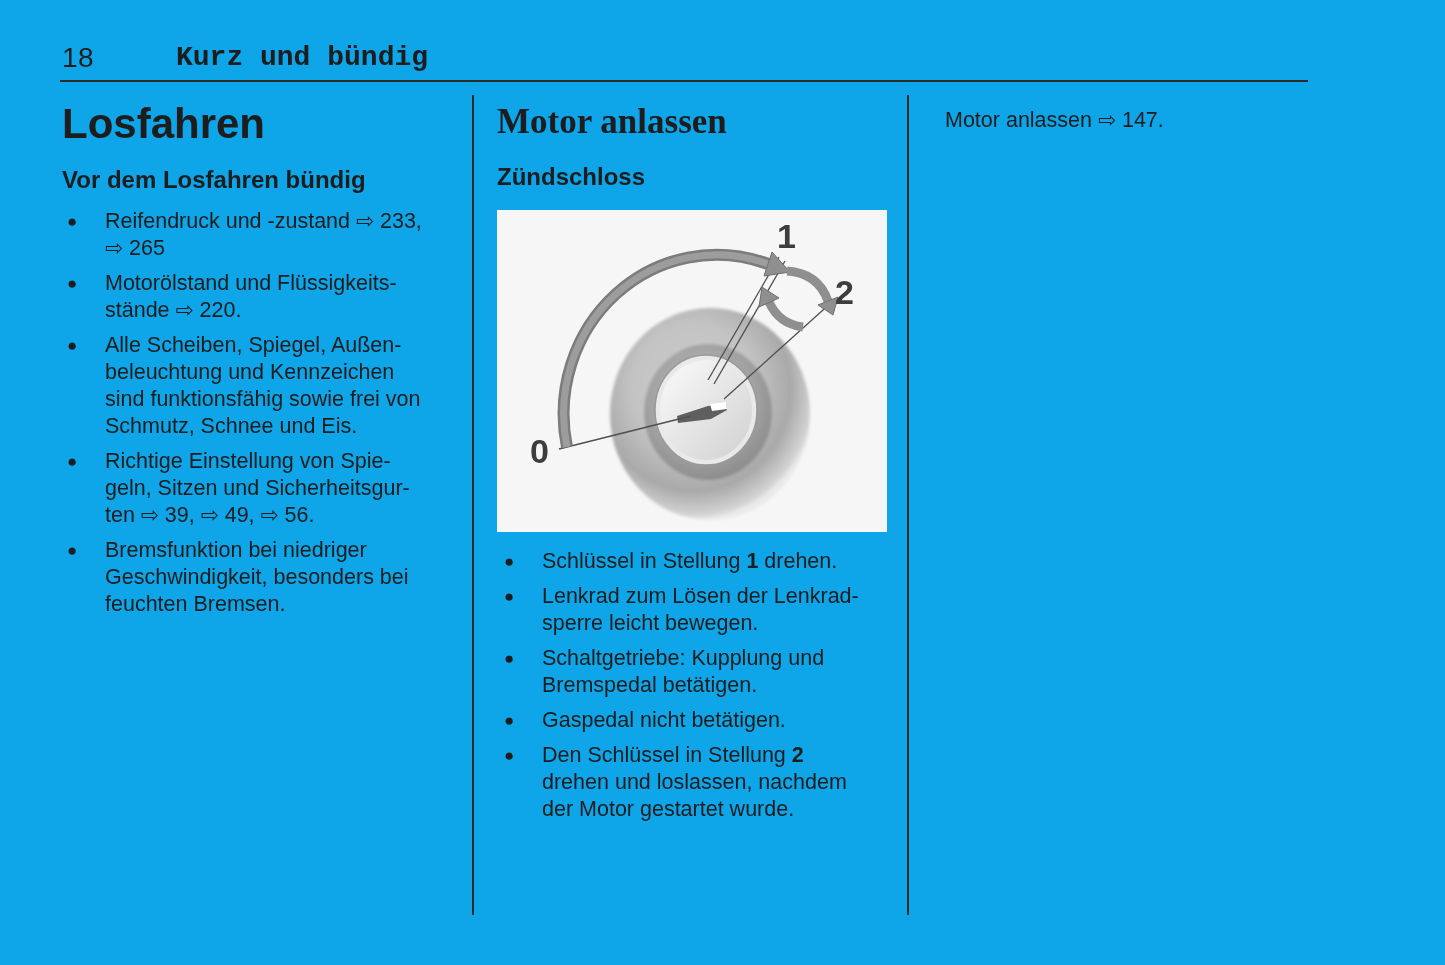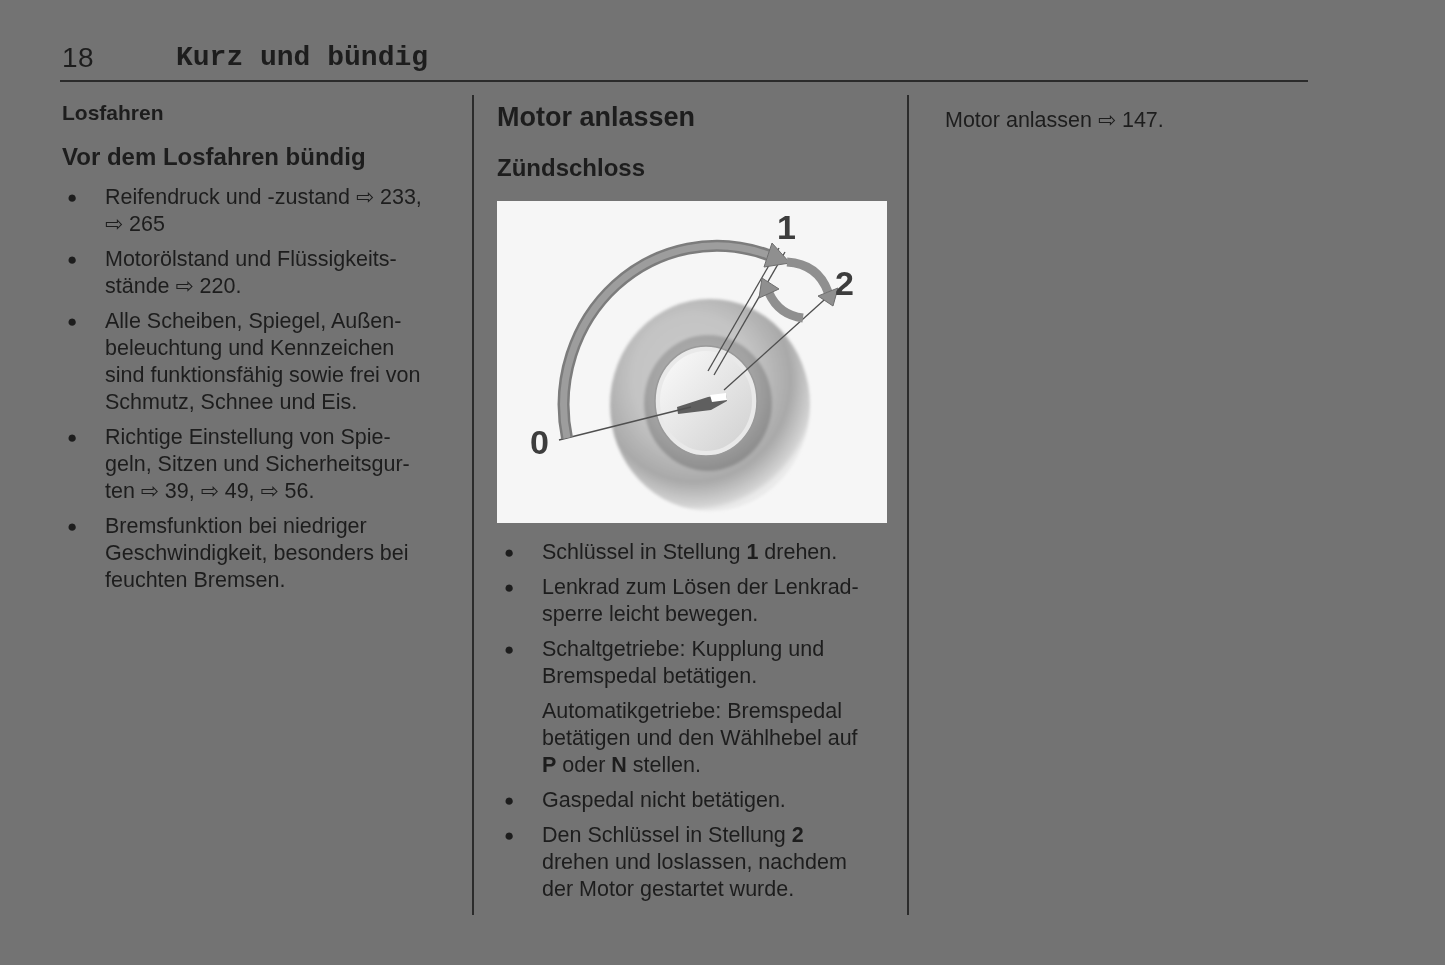"18" .page { background: #737373 -> #0ea5e9 }
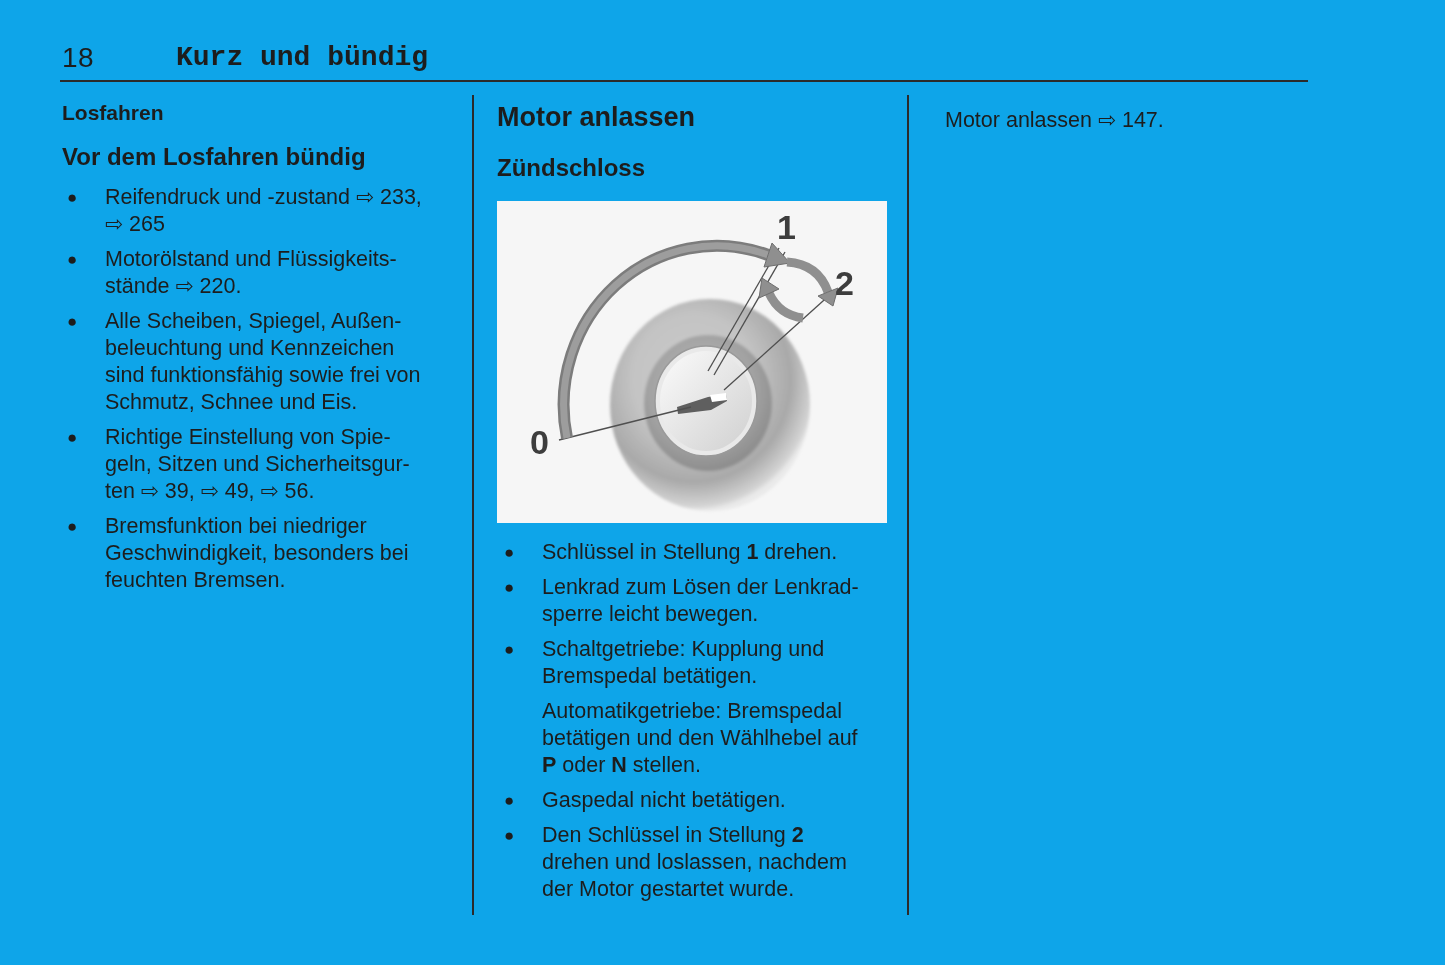"Losfahren" .col h1 { font-size: 21px -> 42px }
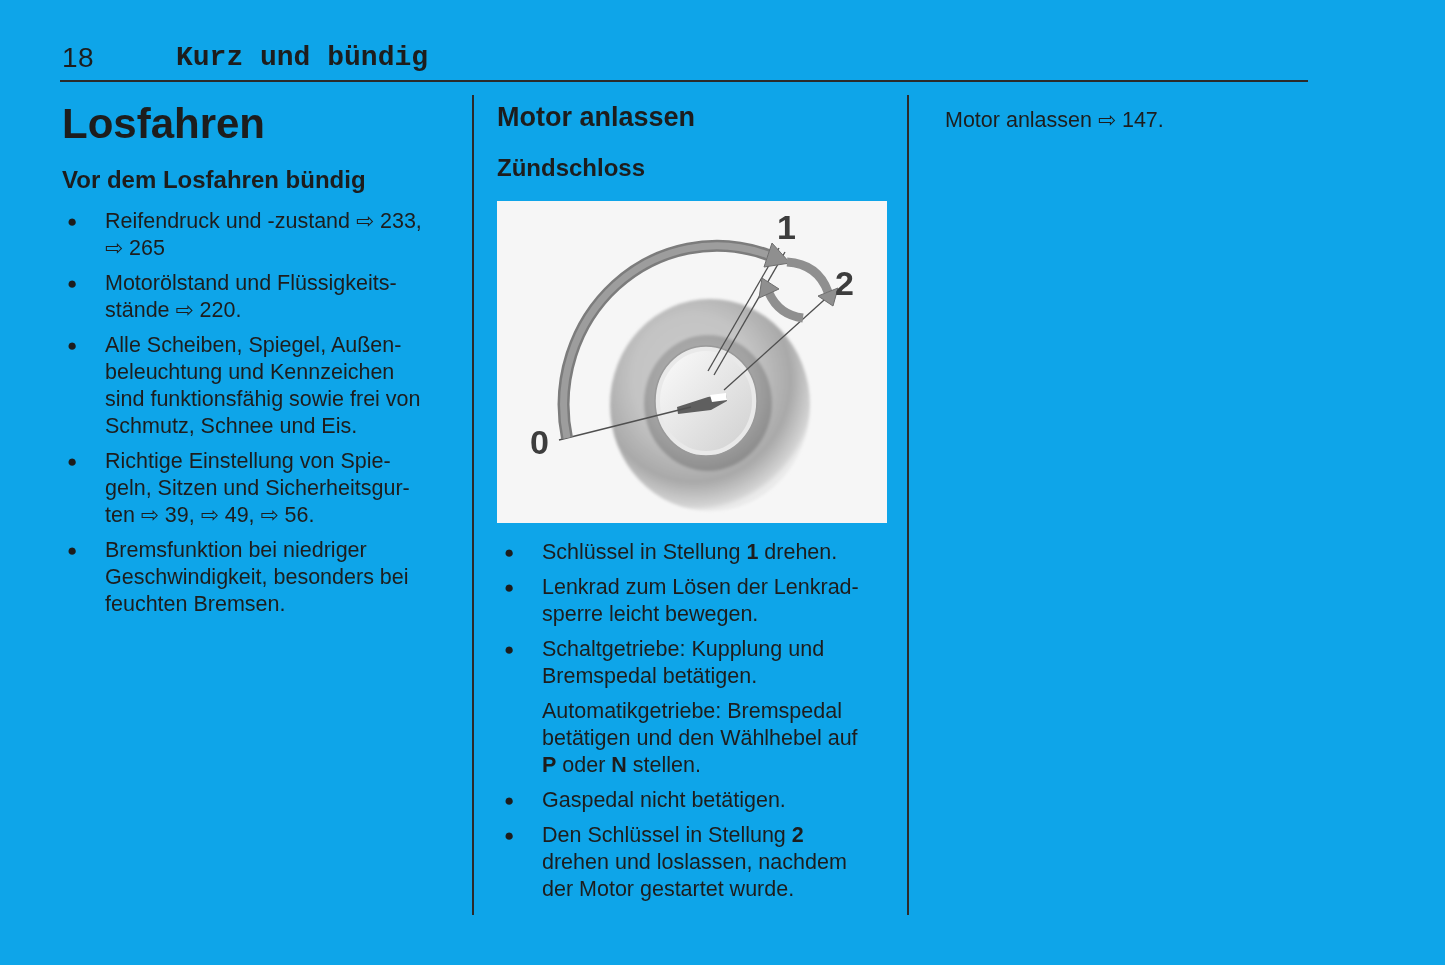"Motor anlassen" .col2 h1 { font-family: none -> Liberation Serif, serif; font-size: 27px -> 35px }
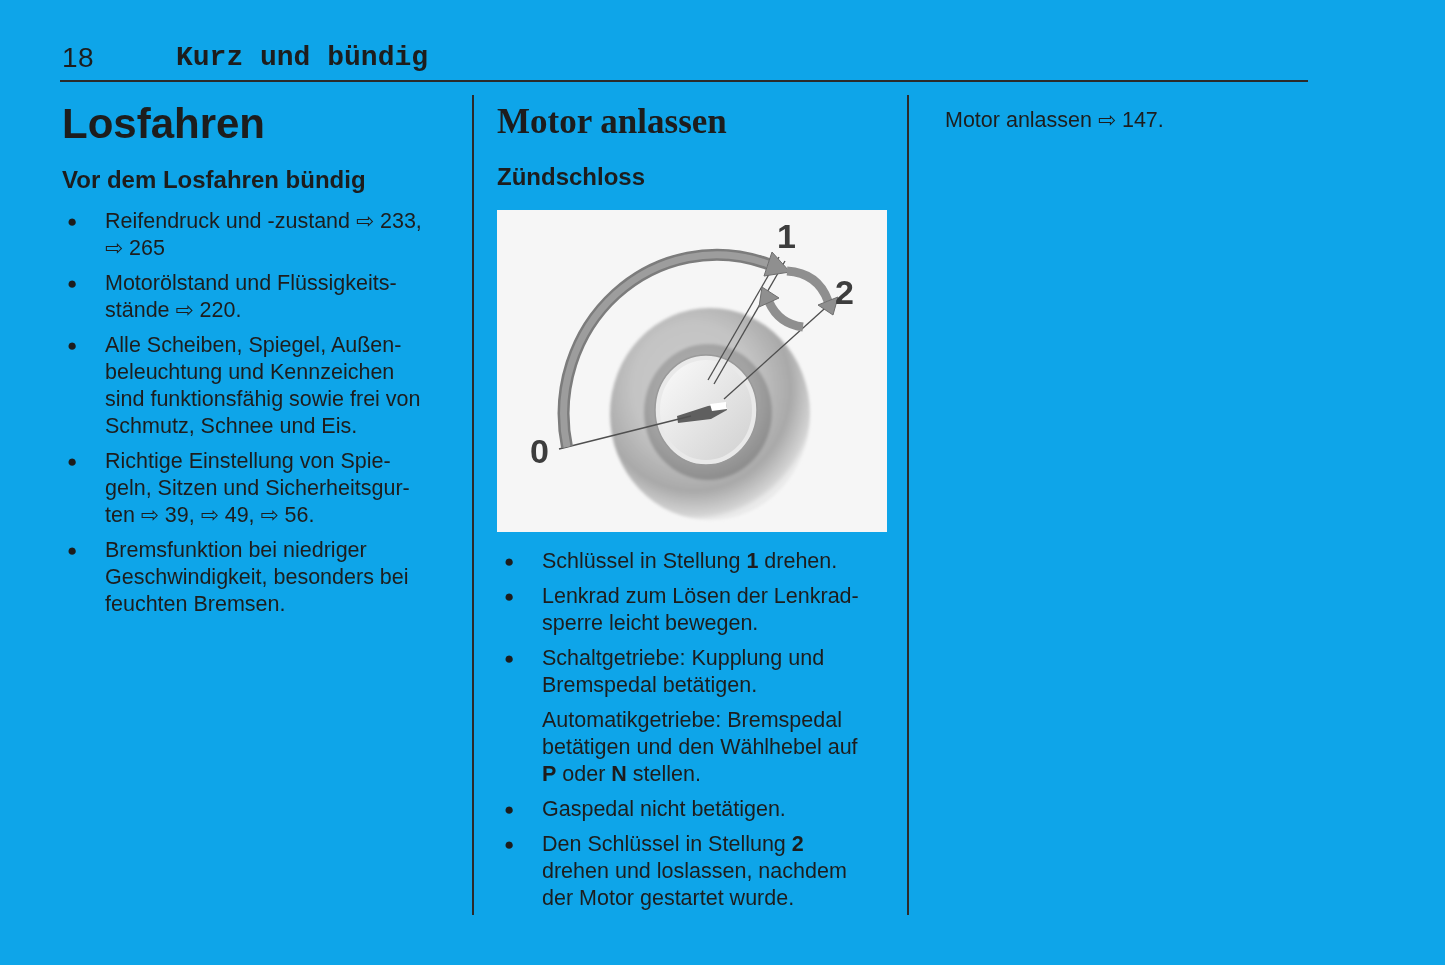"Automatikgetriebe: Bremspedal" div.li { html: <div> <span></span> <span>Automatikgetriebe: Bremspedal<br>betätigen und den Wählhebel auf<br><b>P</b> oder <b>N</b> stellen.</span> </div> -> none }
